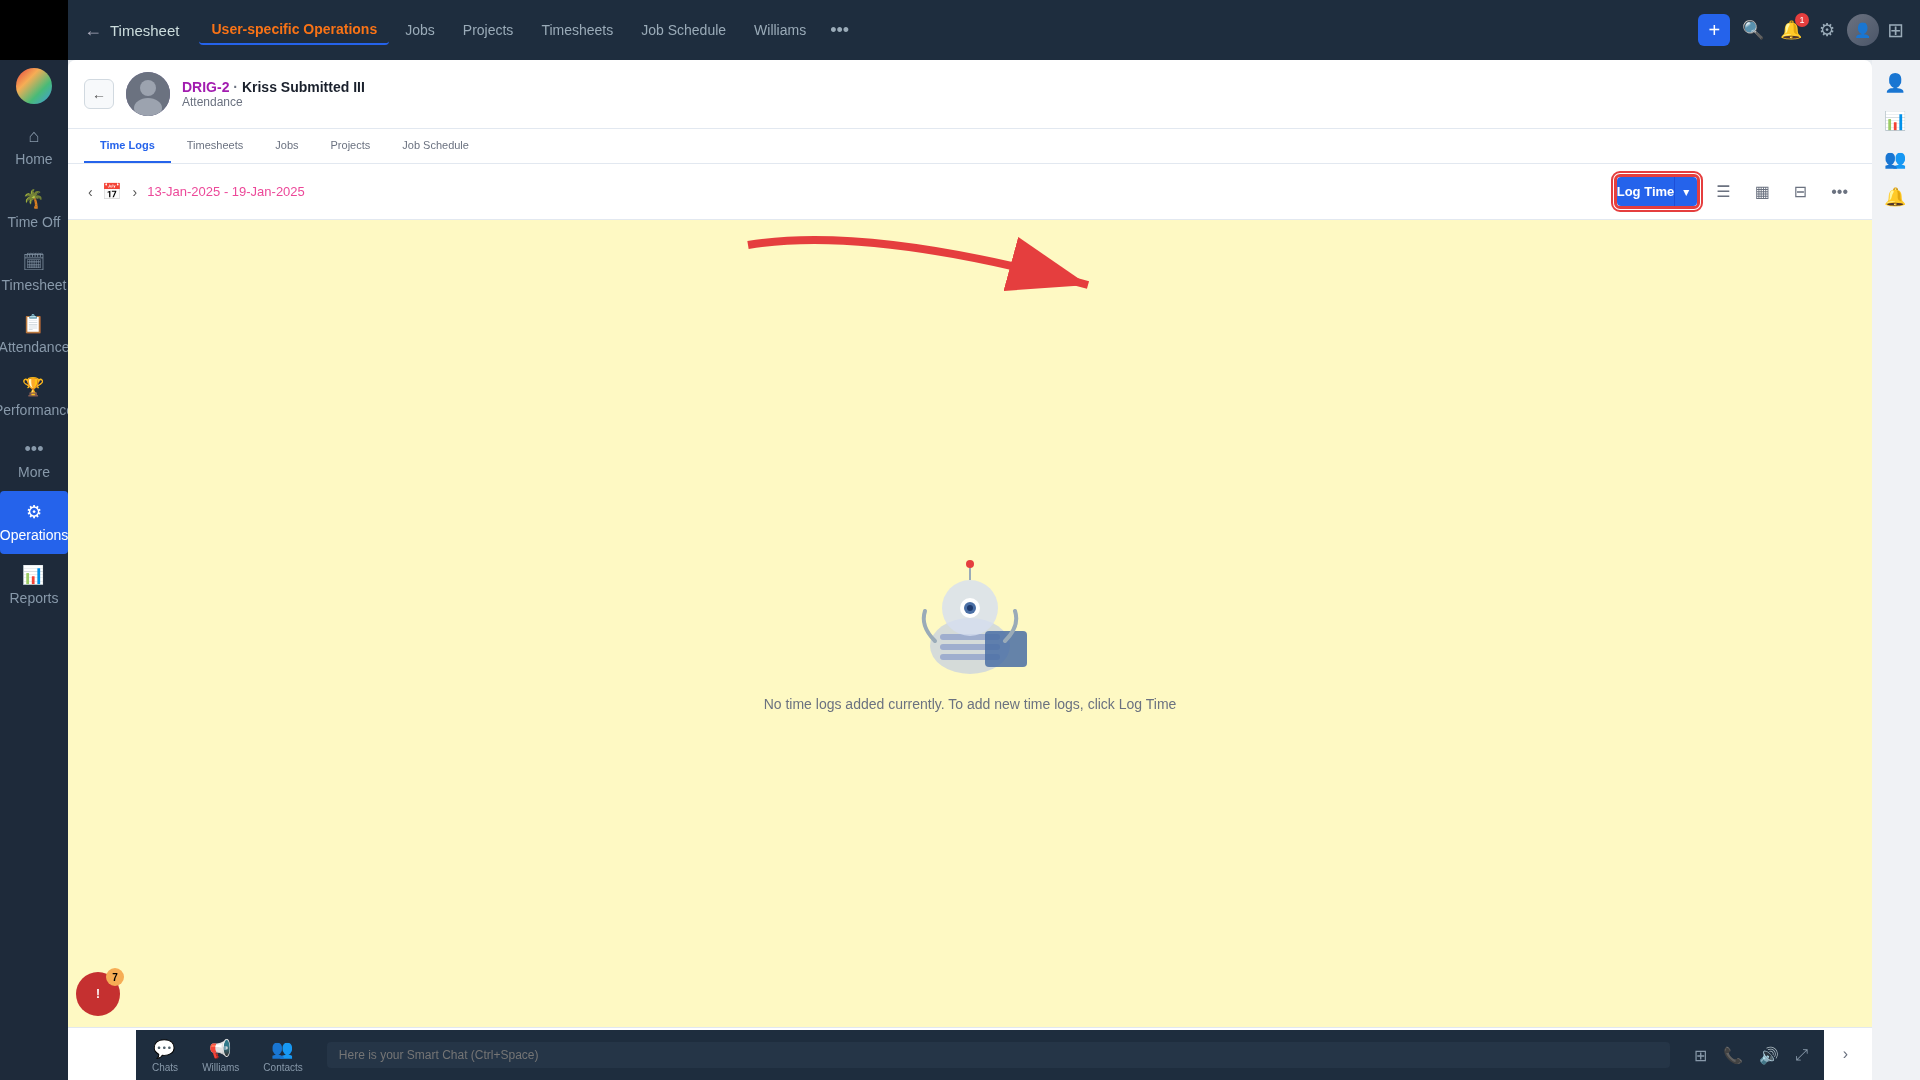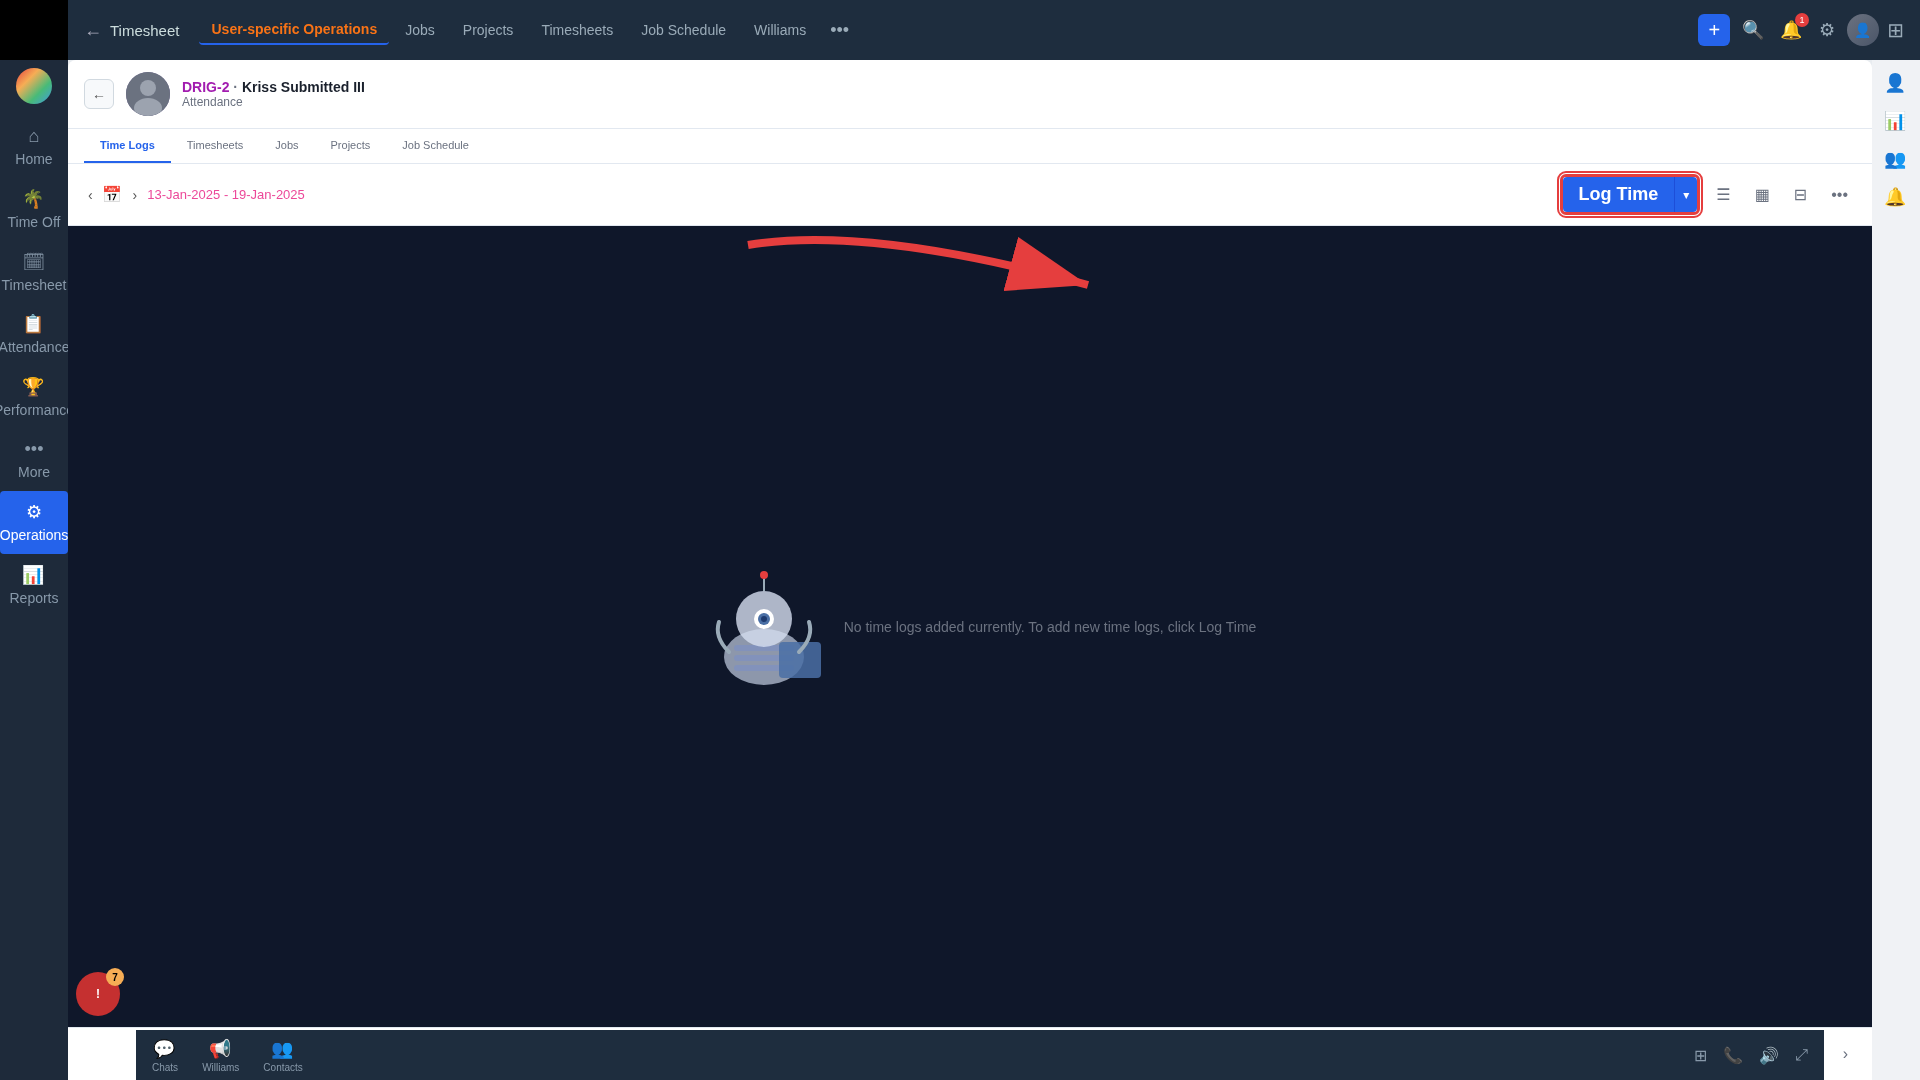"Log Time" button.log-time-btn { font-size: 18px -> 13px; padding: 7px 16px -> 7px 0 }
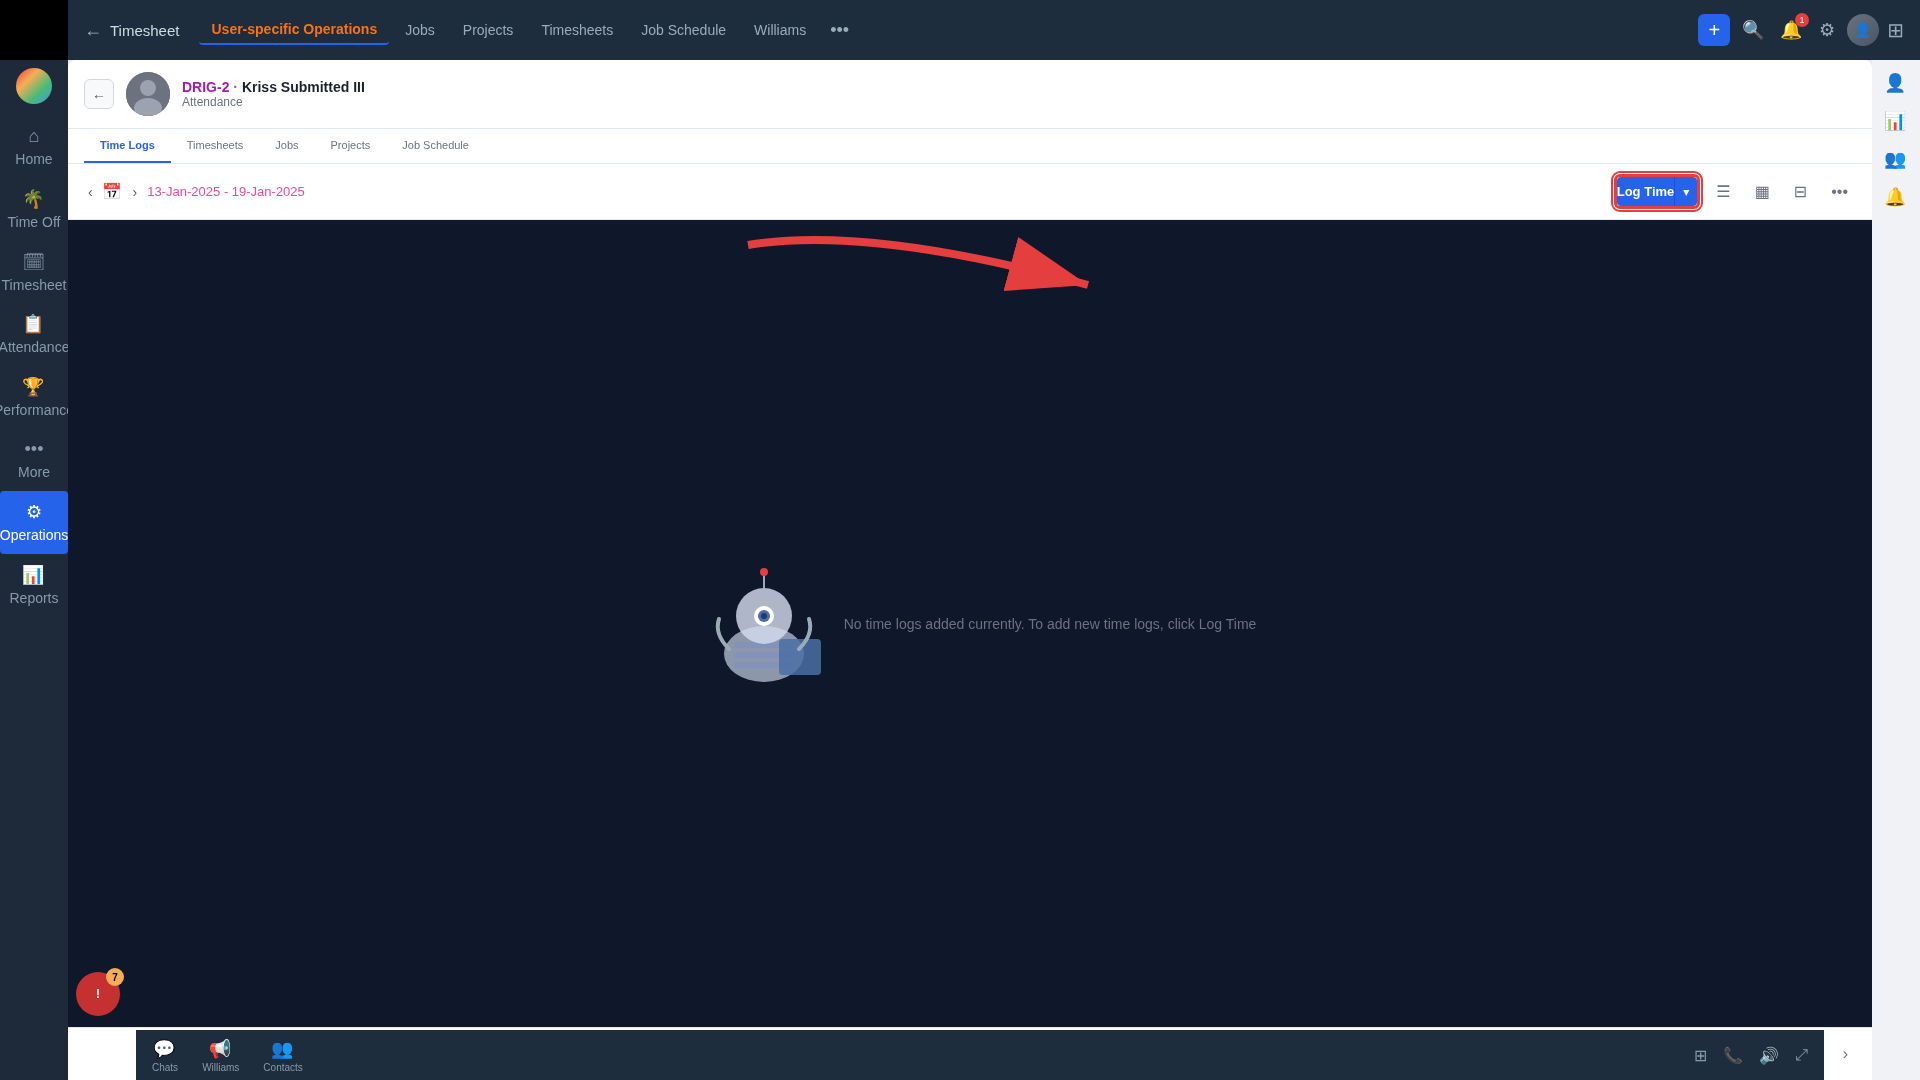"No time logs added currently." div.empty-state { background: #0f172a -> #fef9c3; flex-direction: row -> column }
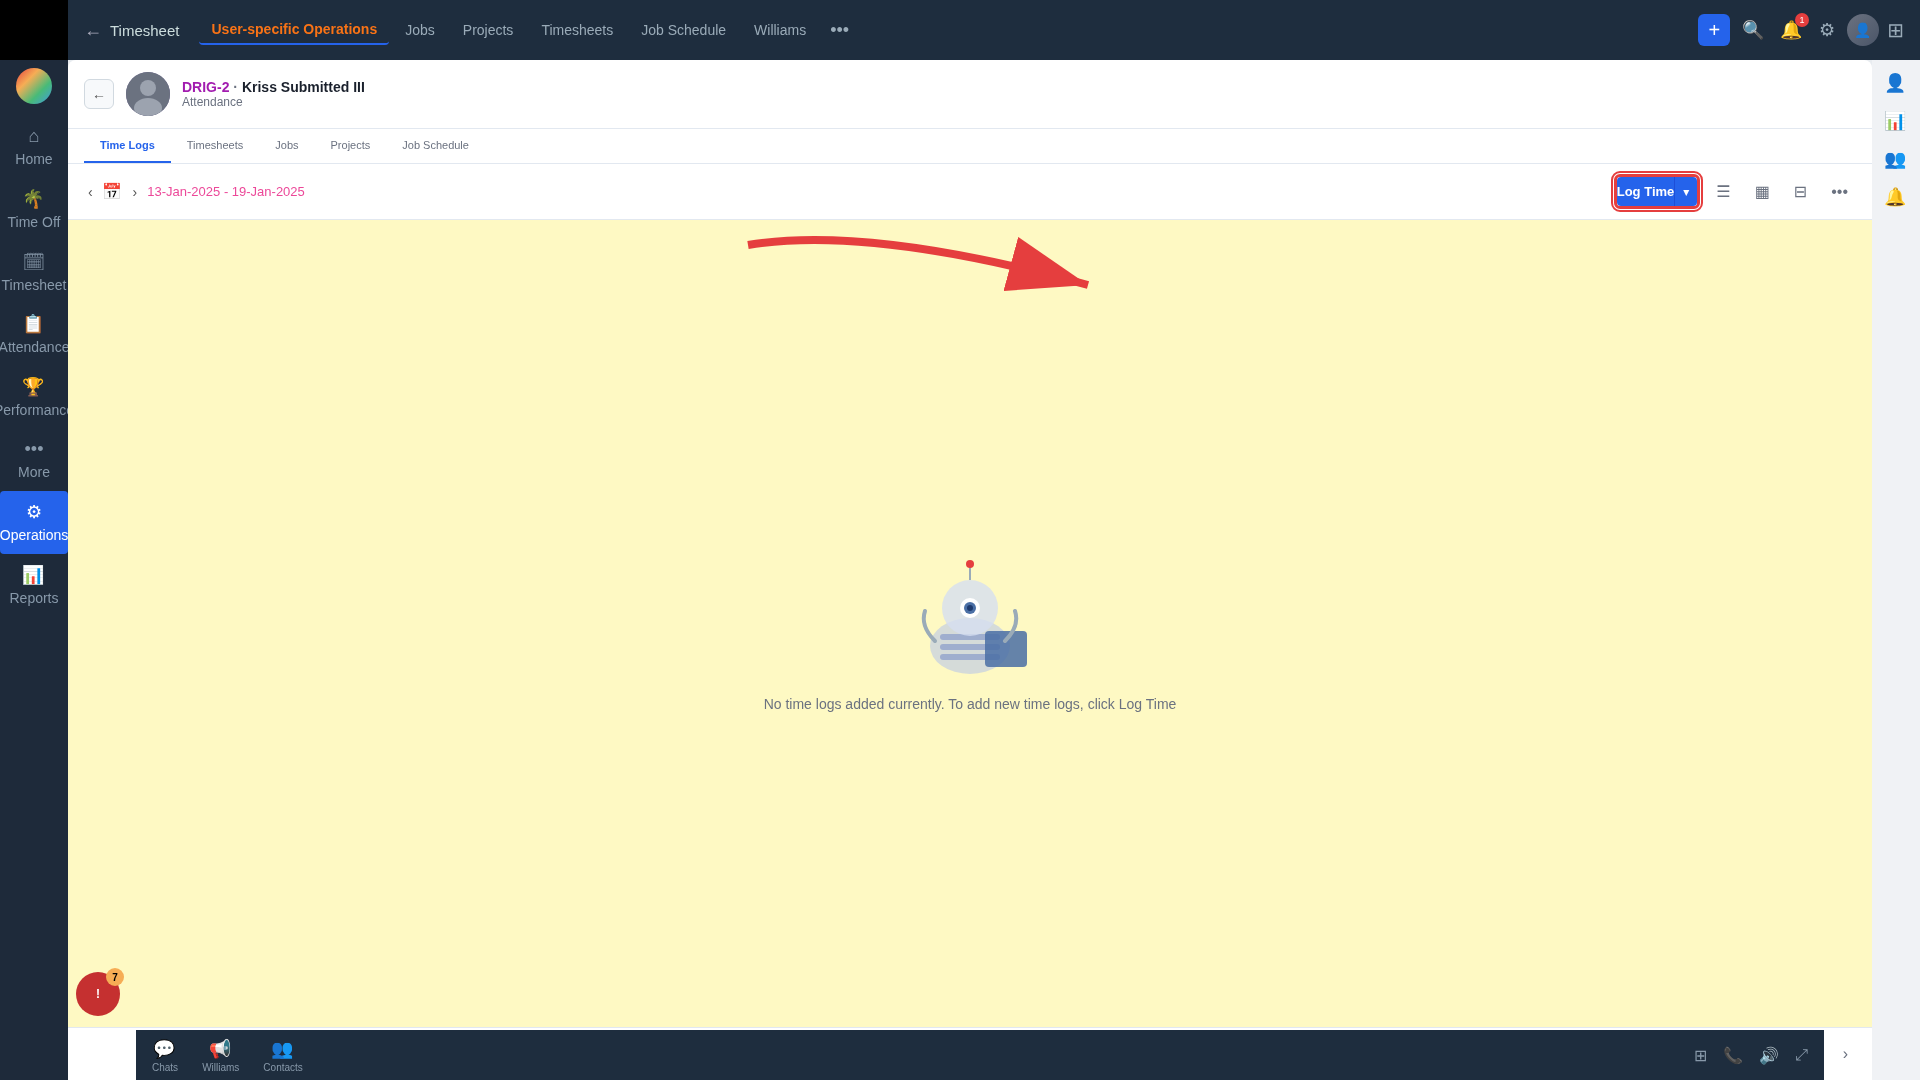"Here is your Smart Chat" input.smart-chat { html: none -> <input> }
